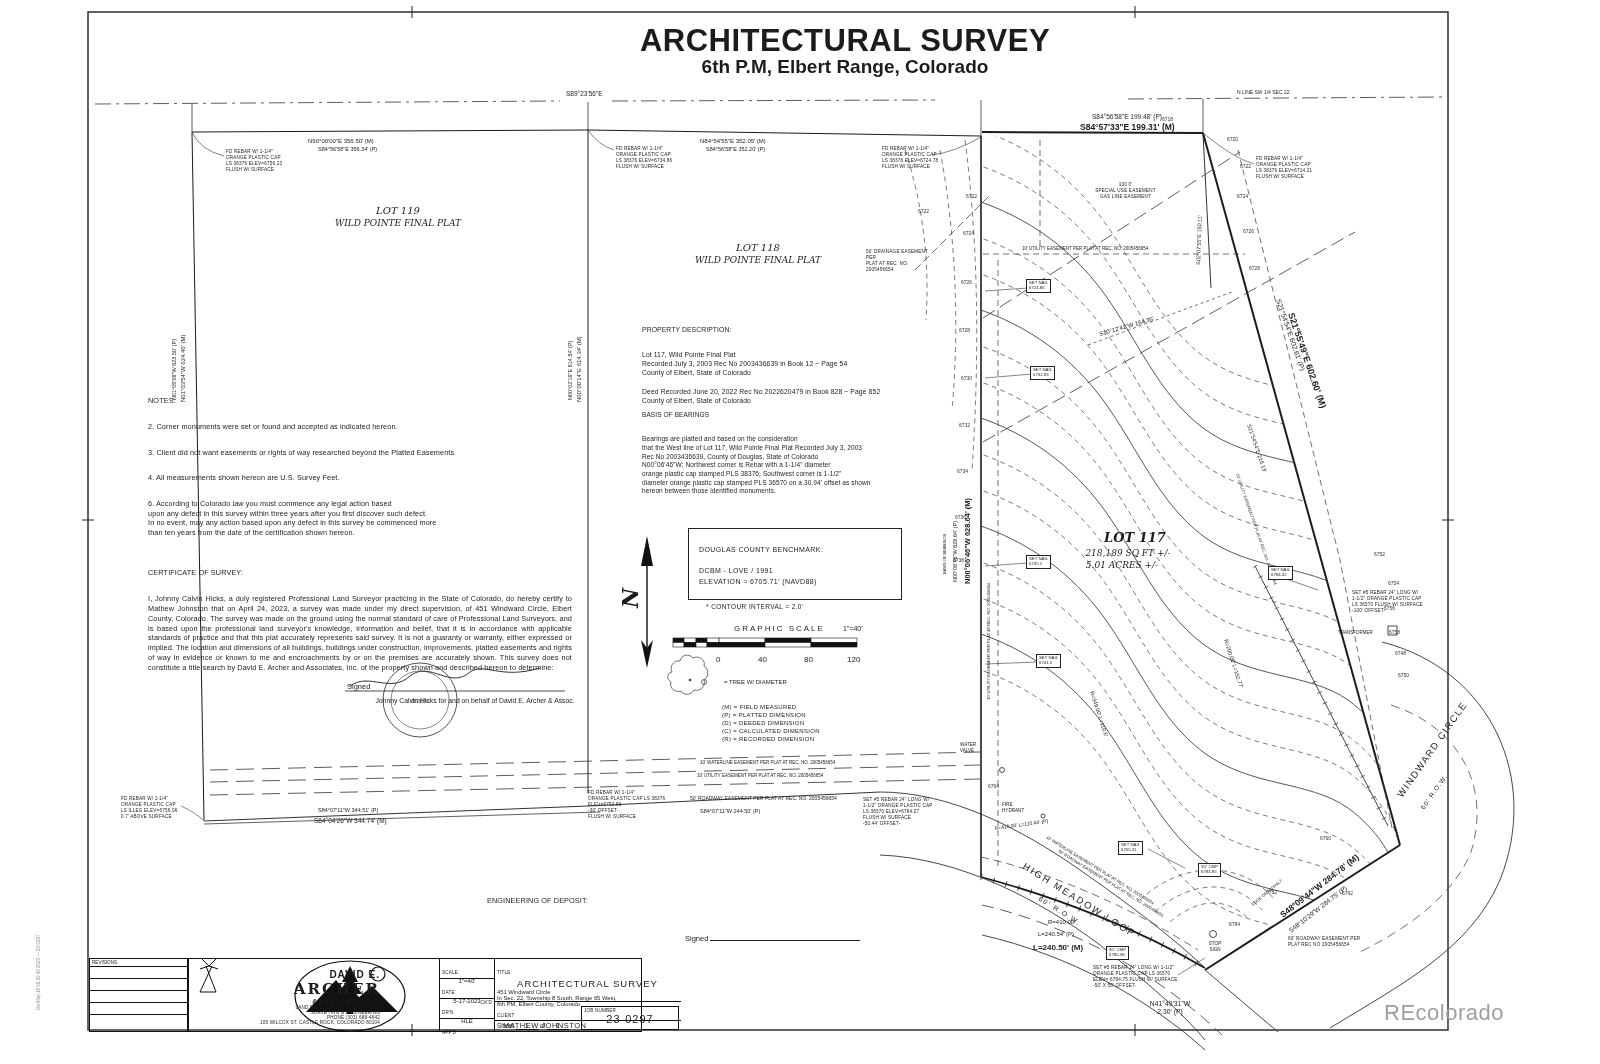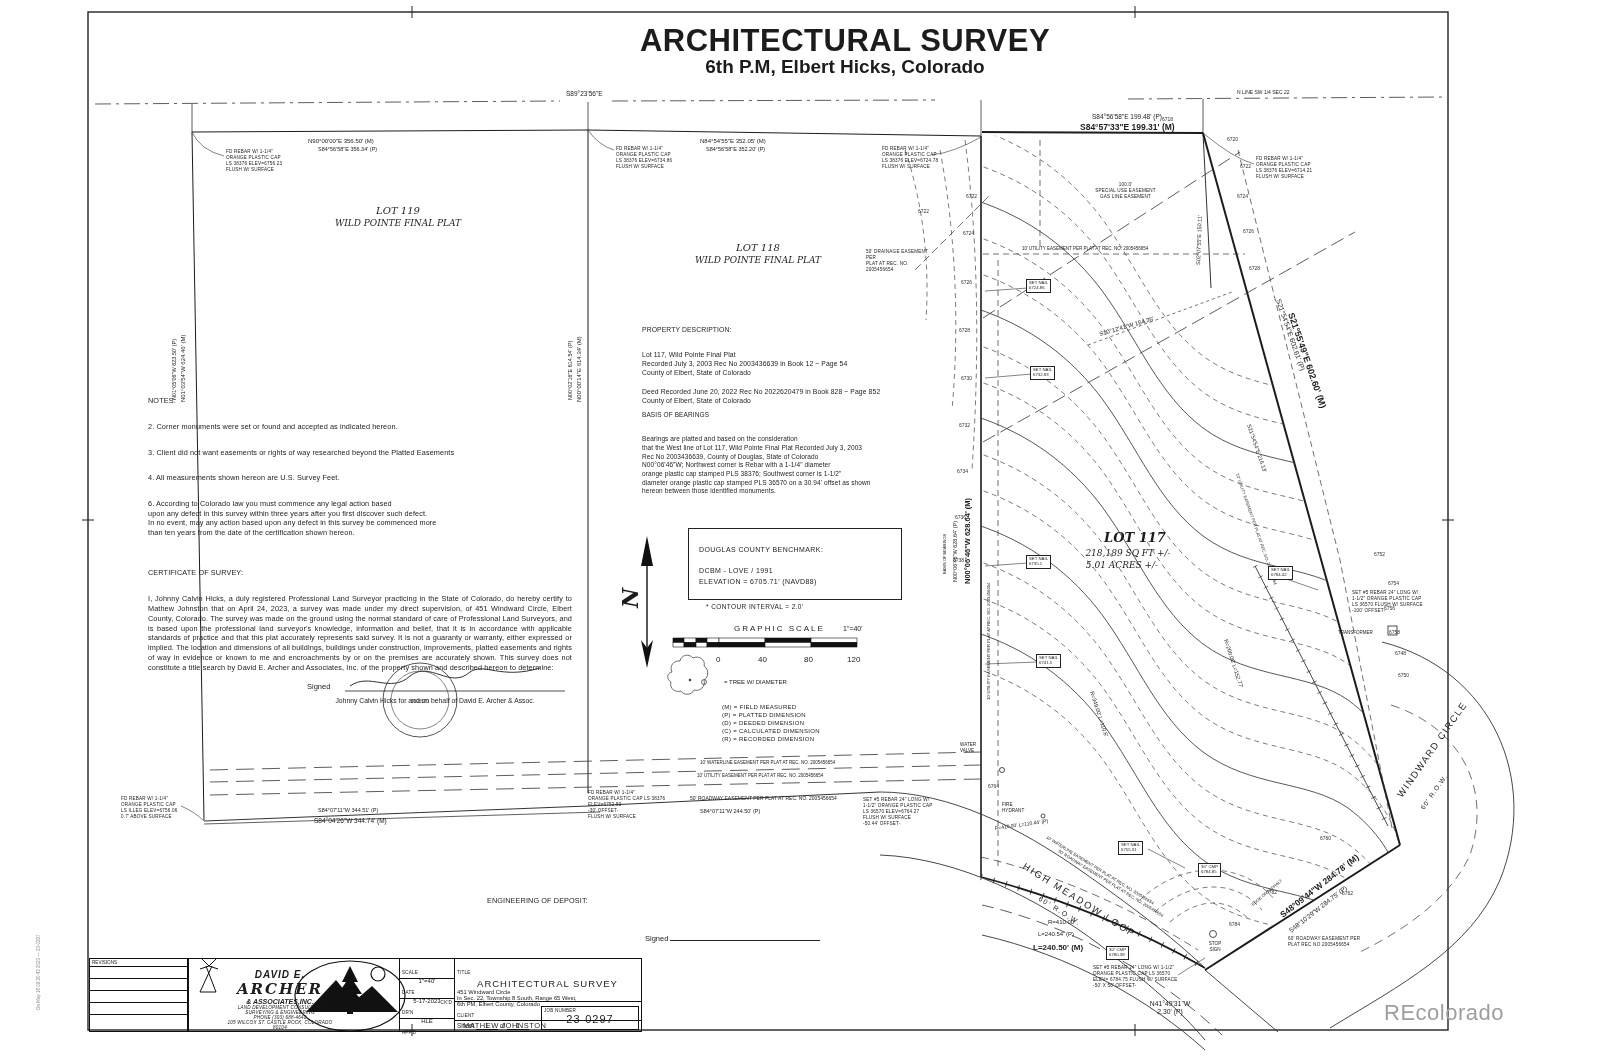"6th P.M, Elbert Hicks, Colorado" div.t3 { text: Hicks -> Range }
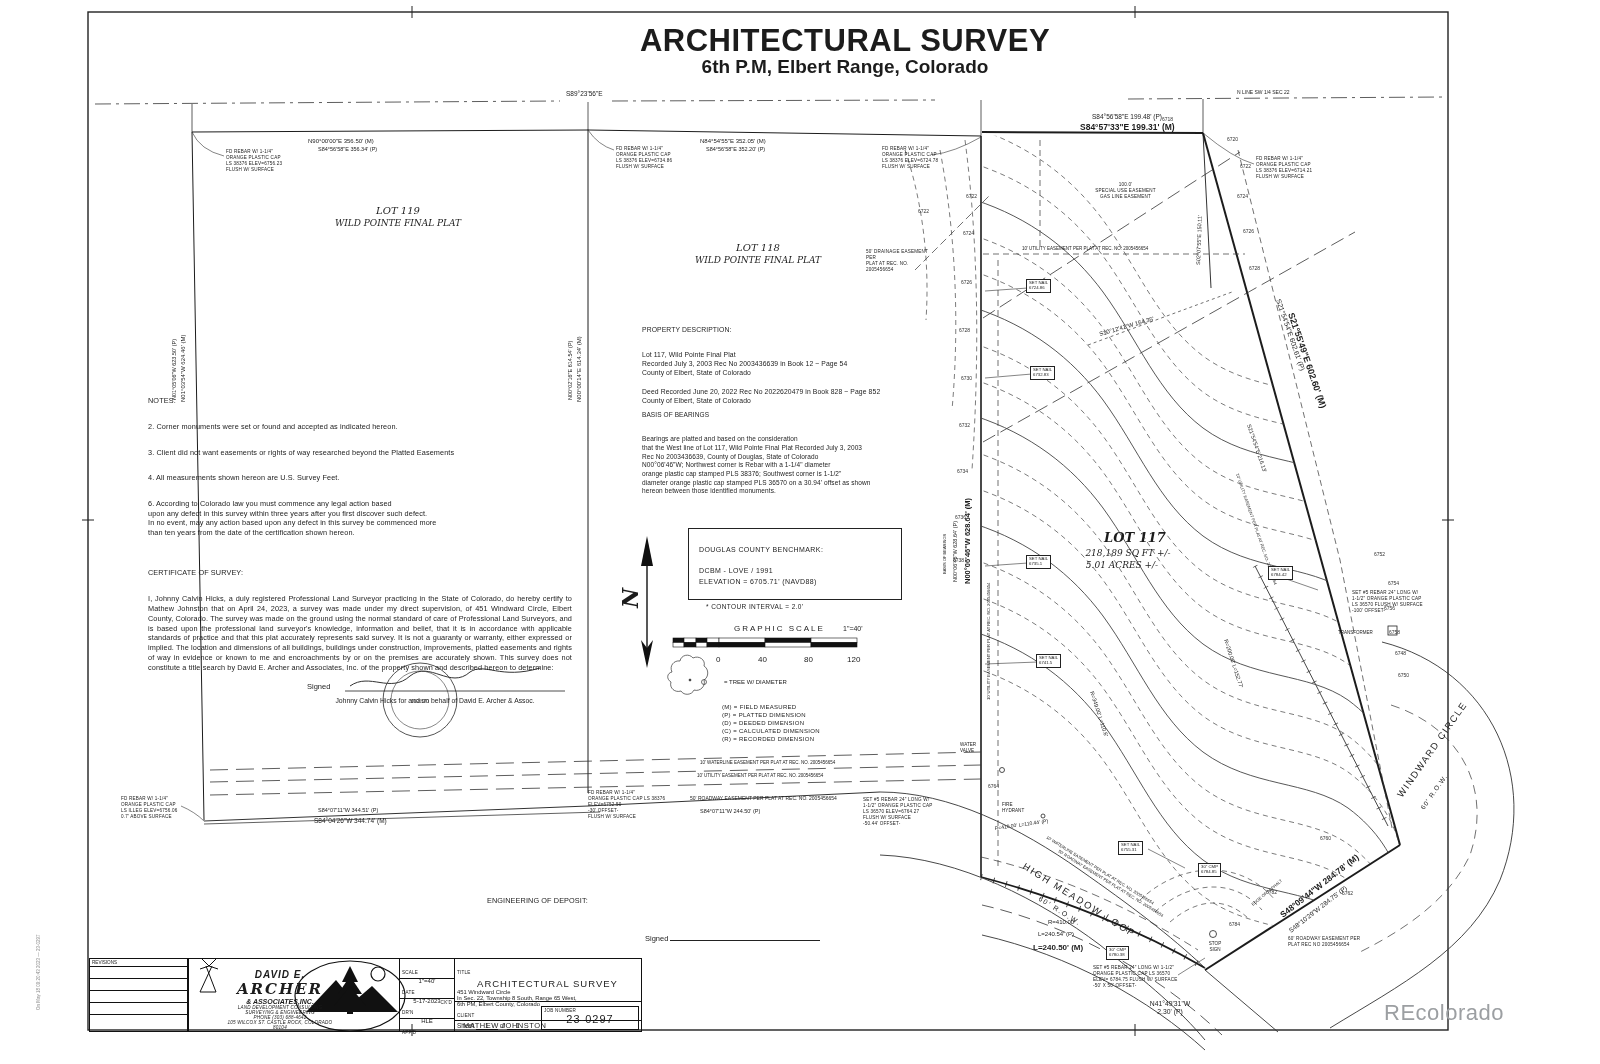"Signed" .abs { margin-left: none -> 40px }
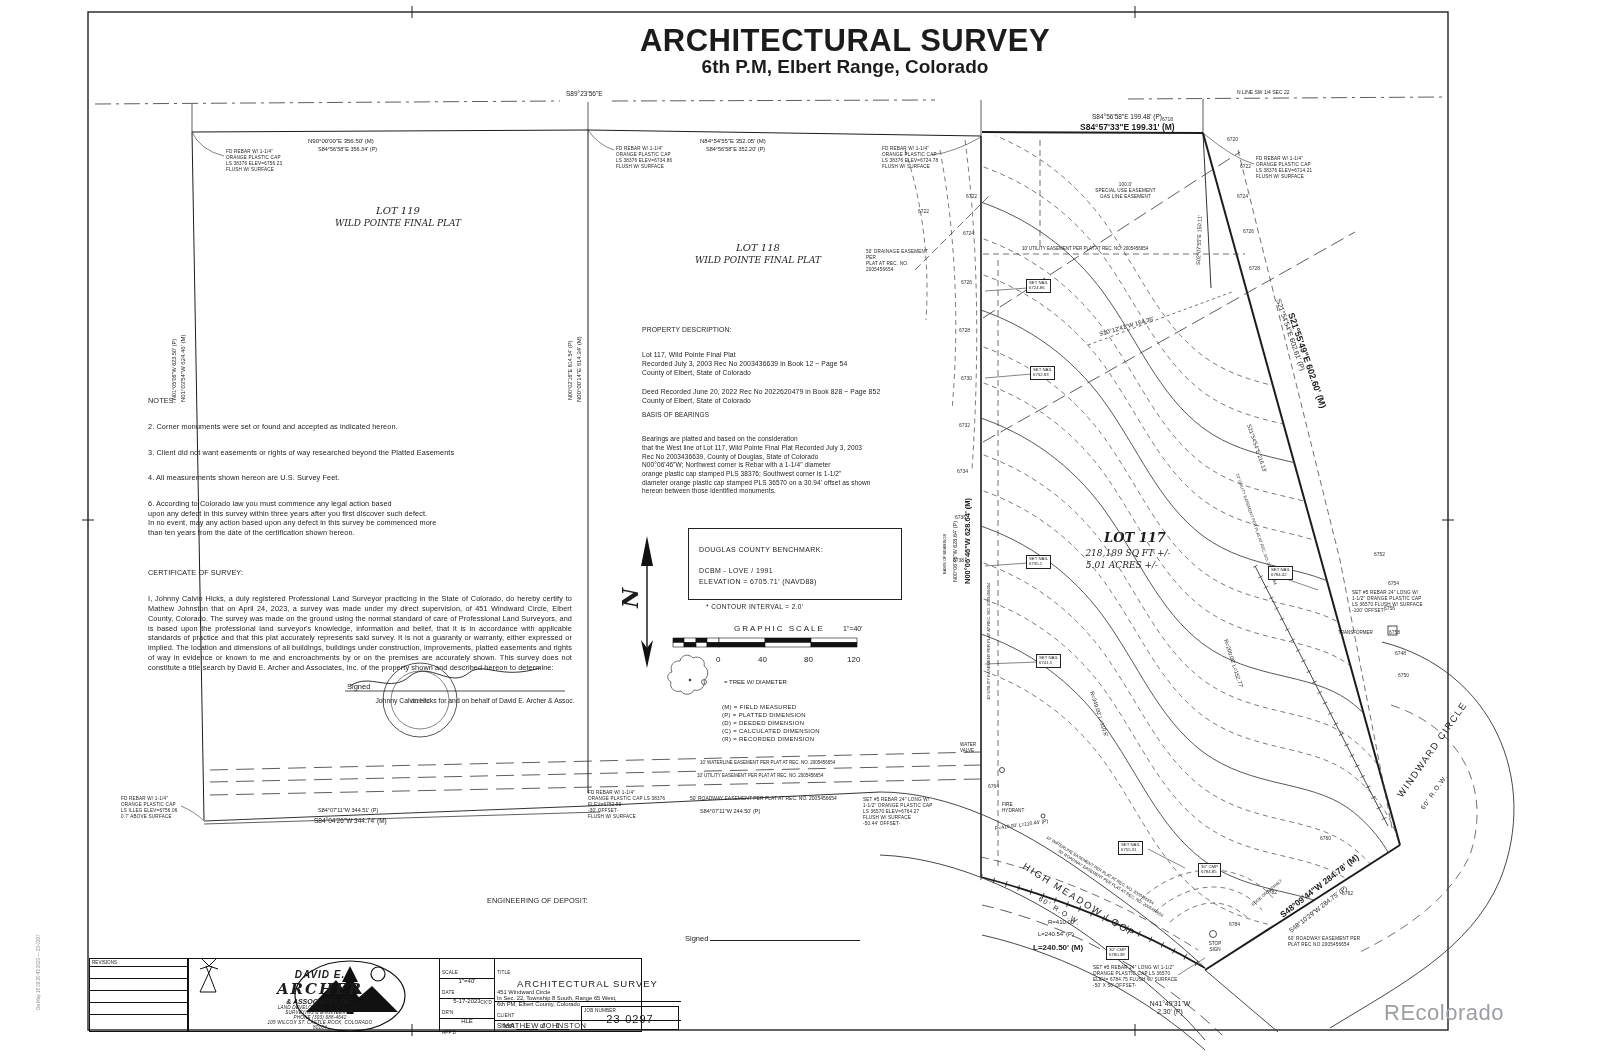"DAVID E." div.abs { font-style: italic -> none; text-align: center -> right }
